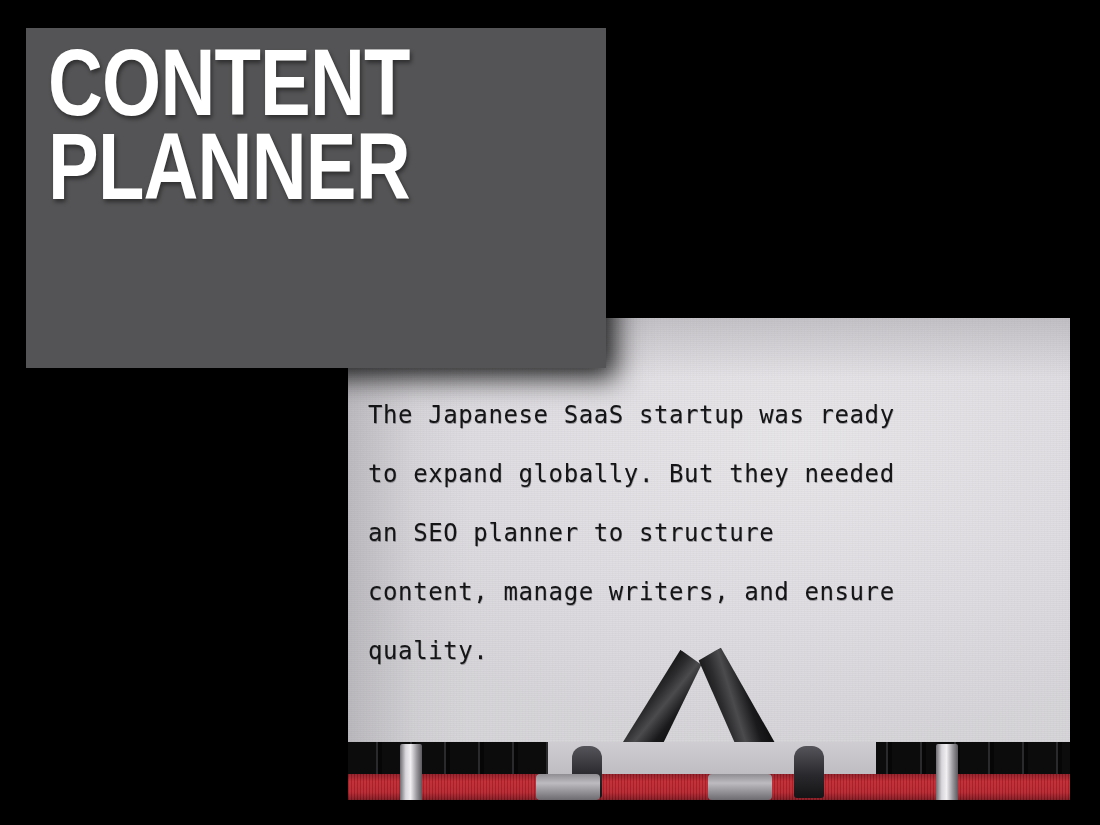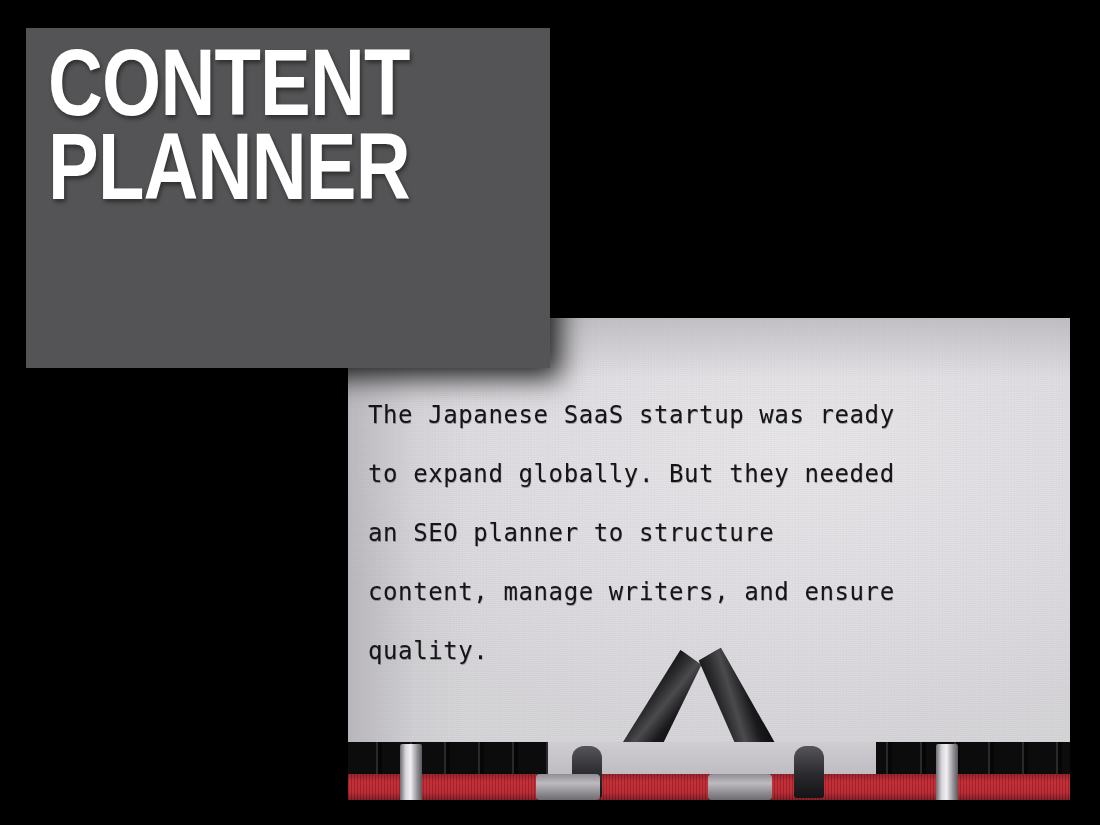"CONTENT" .title-card { width: 524px -> 580px }
